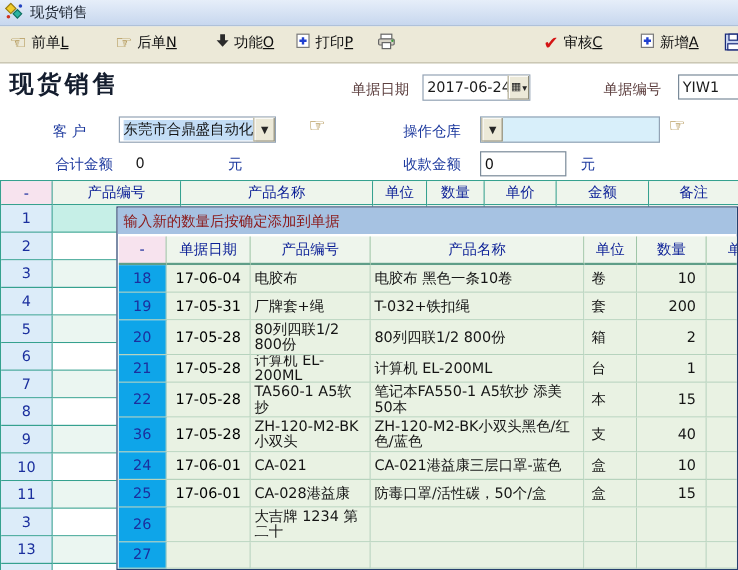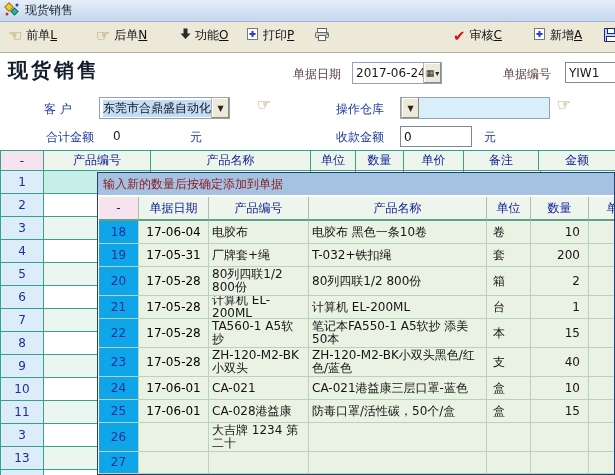"备注" div.mhc { order: before "金额" -> after "金额" }
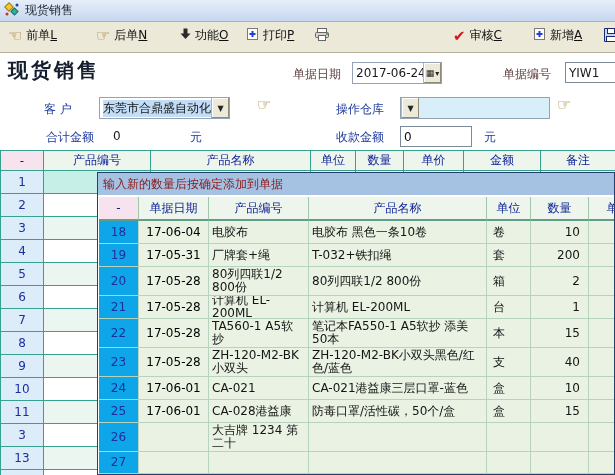"23" div.pc { text: 23 -> 36 }
